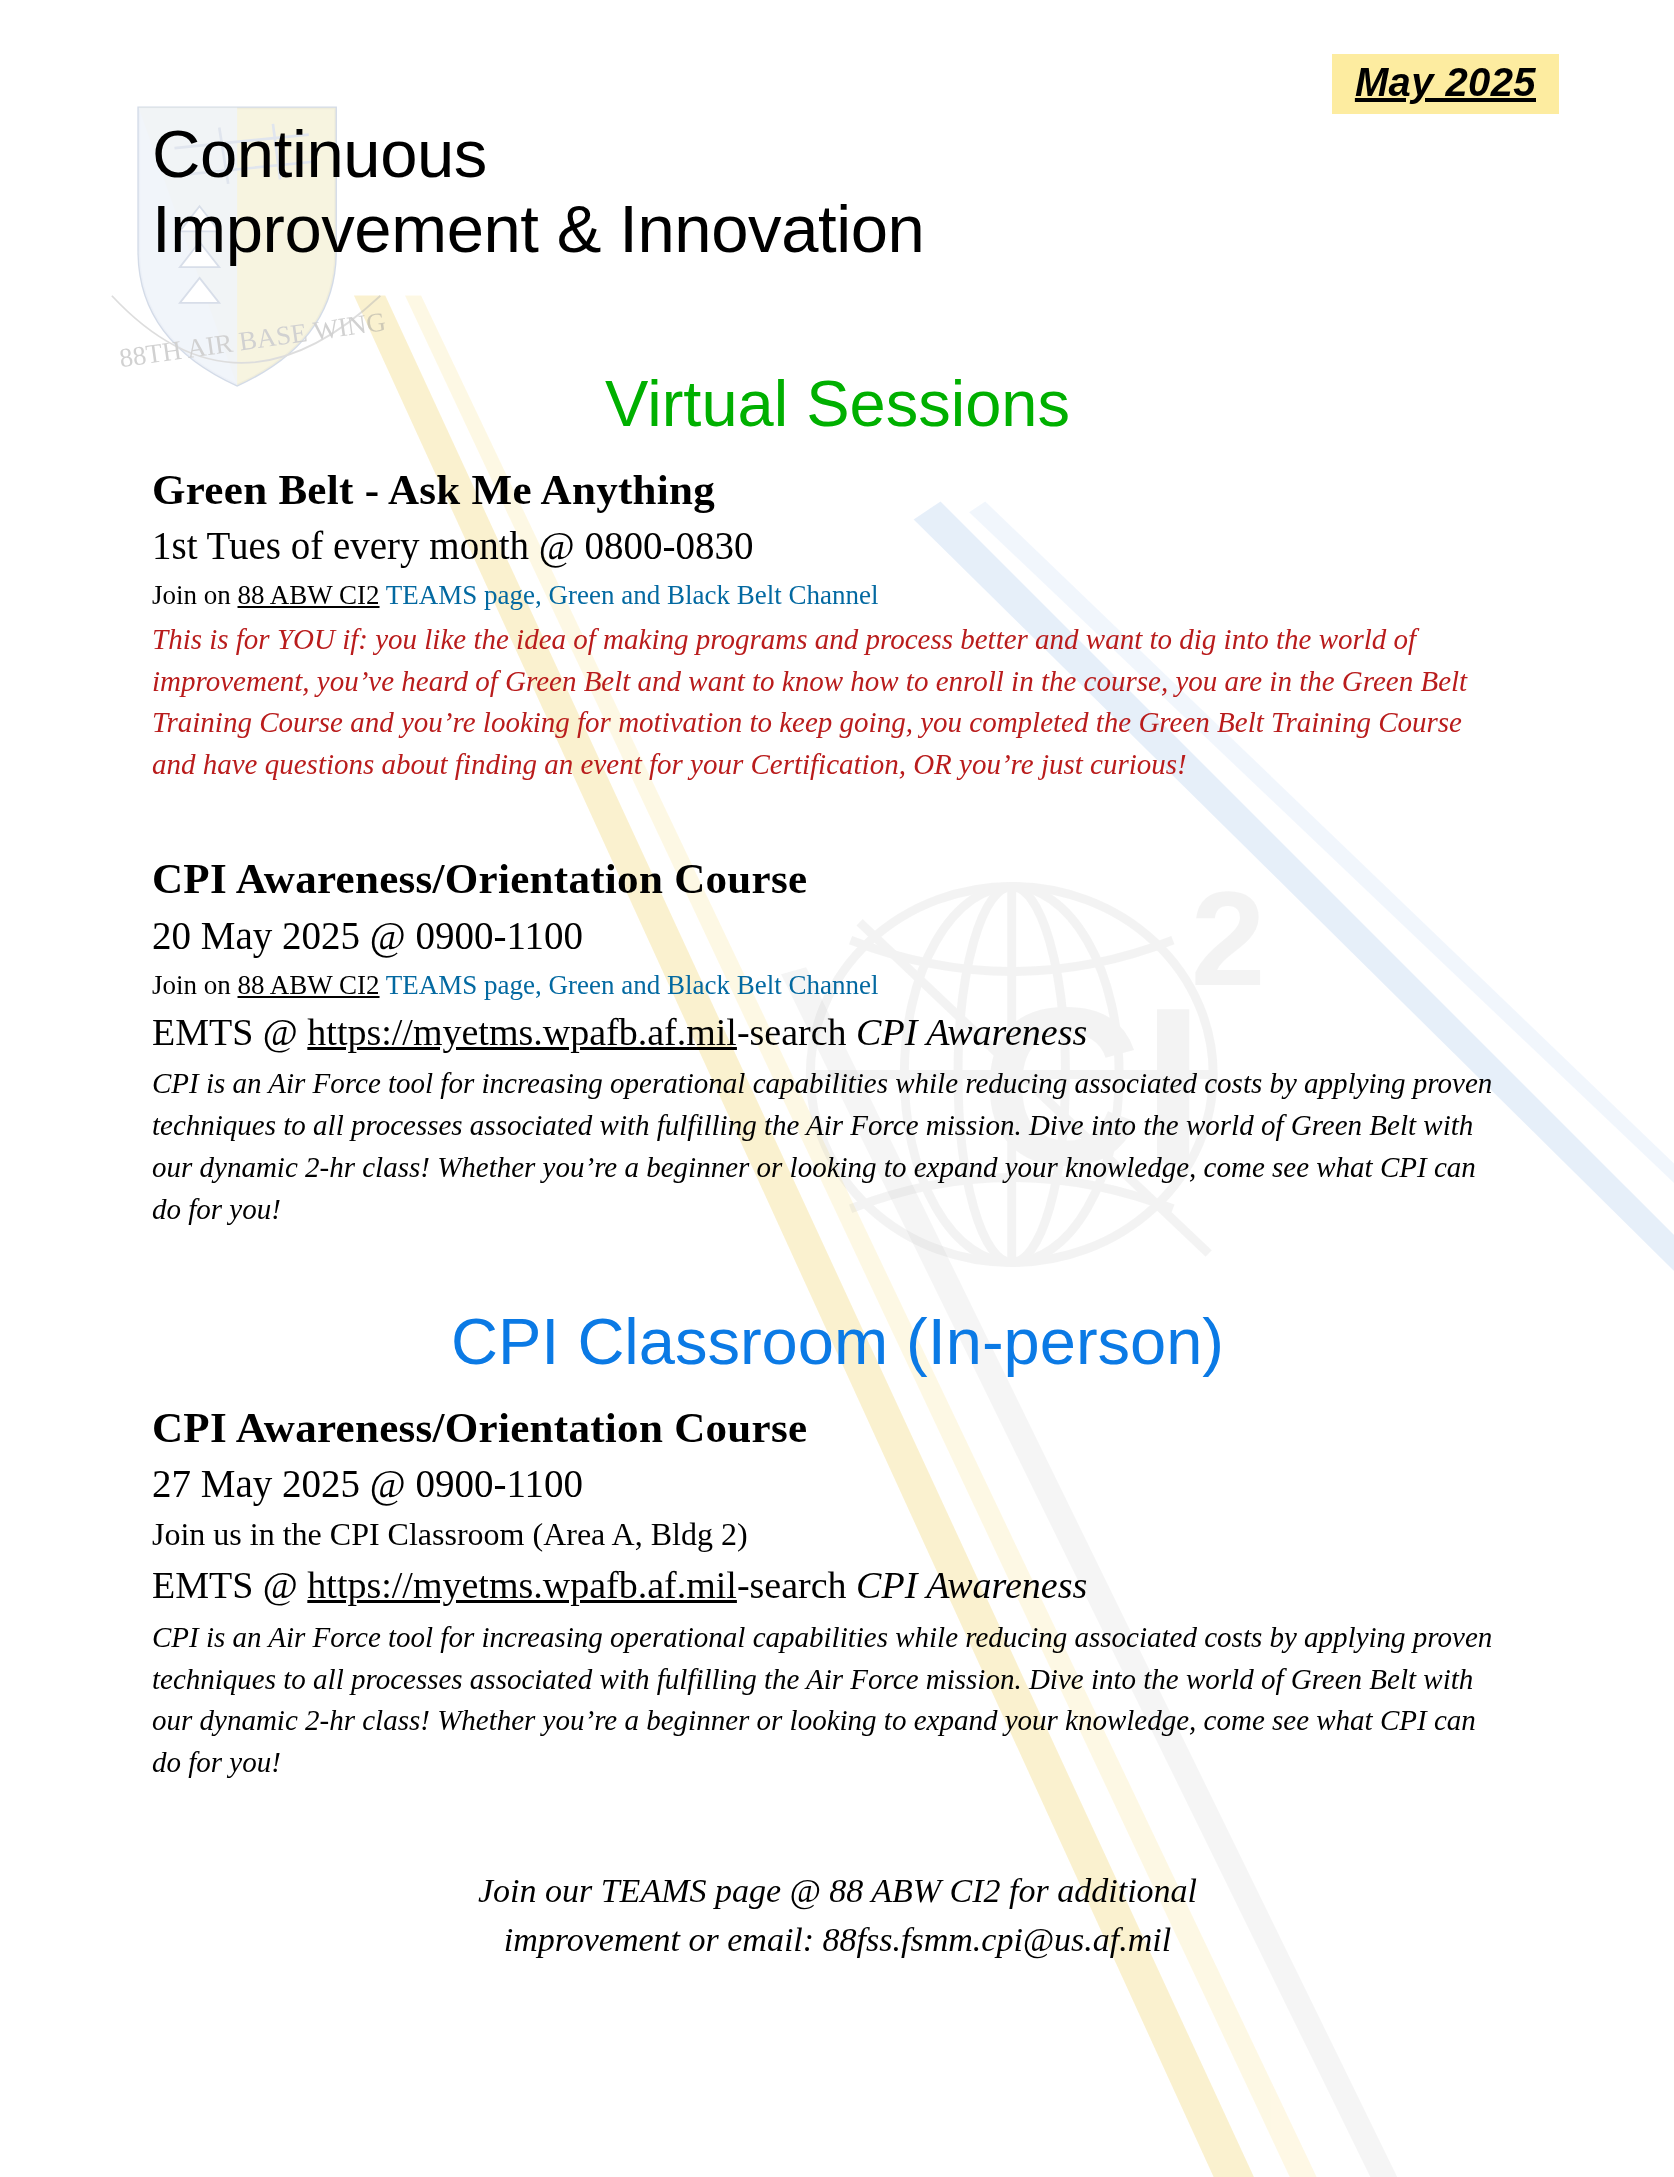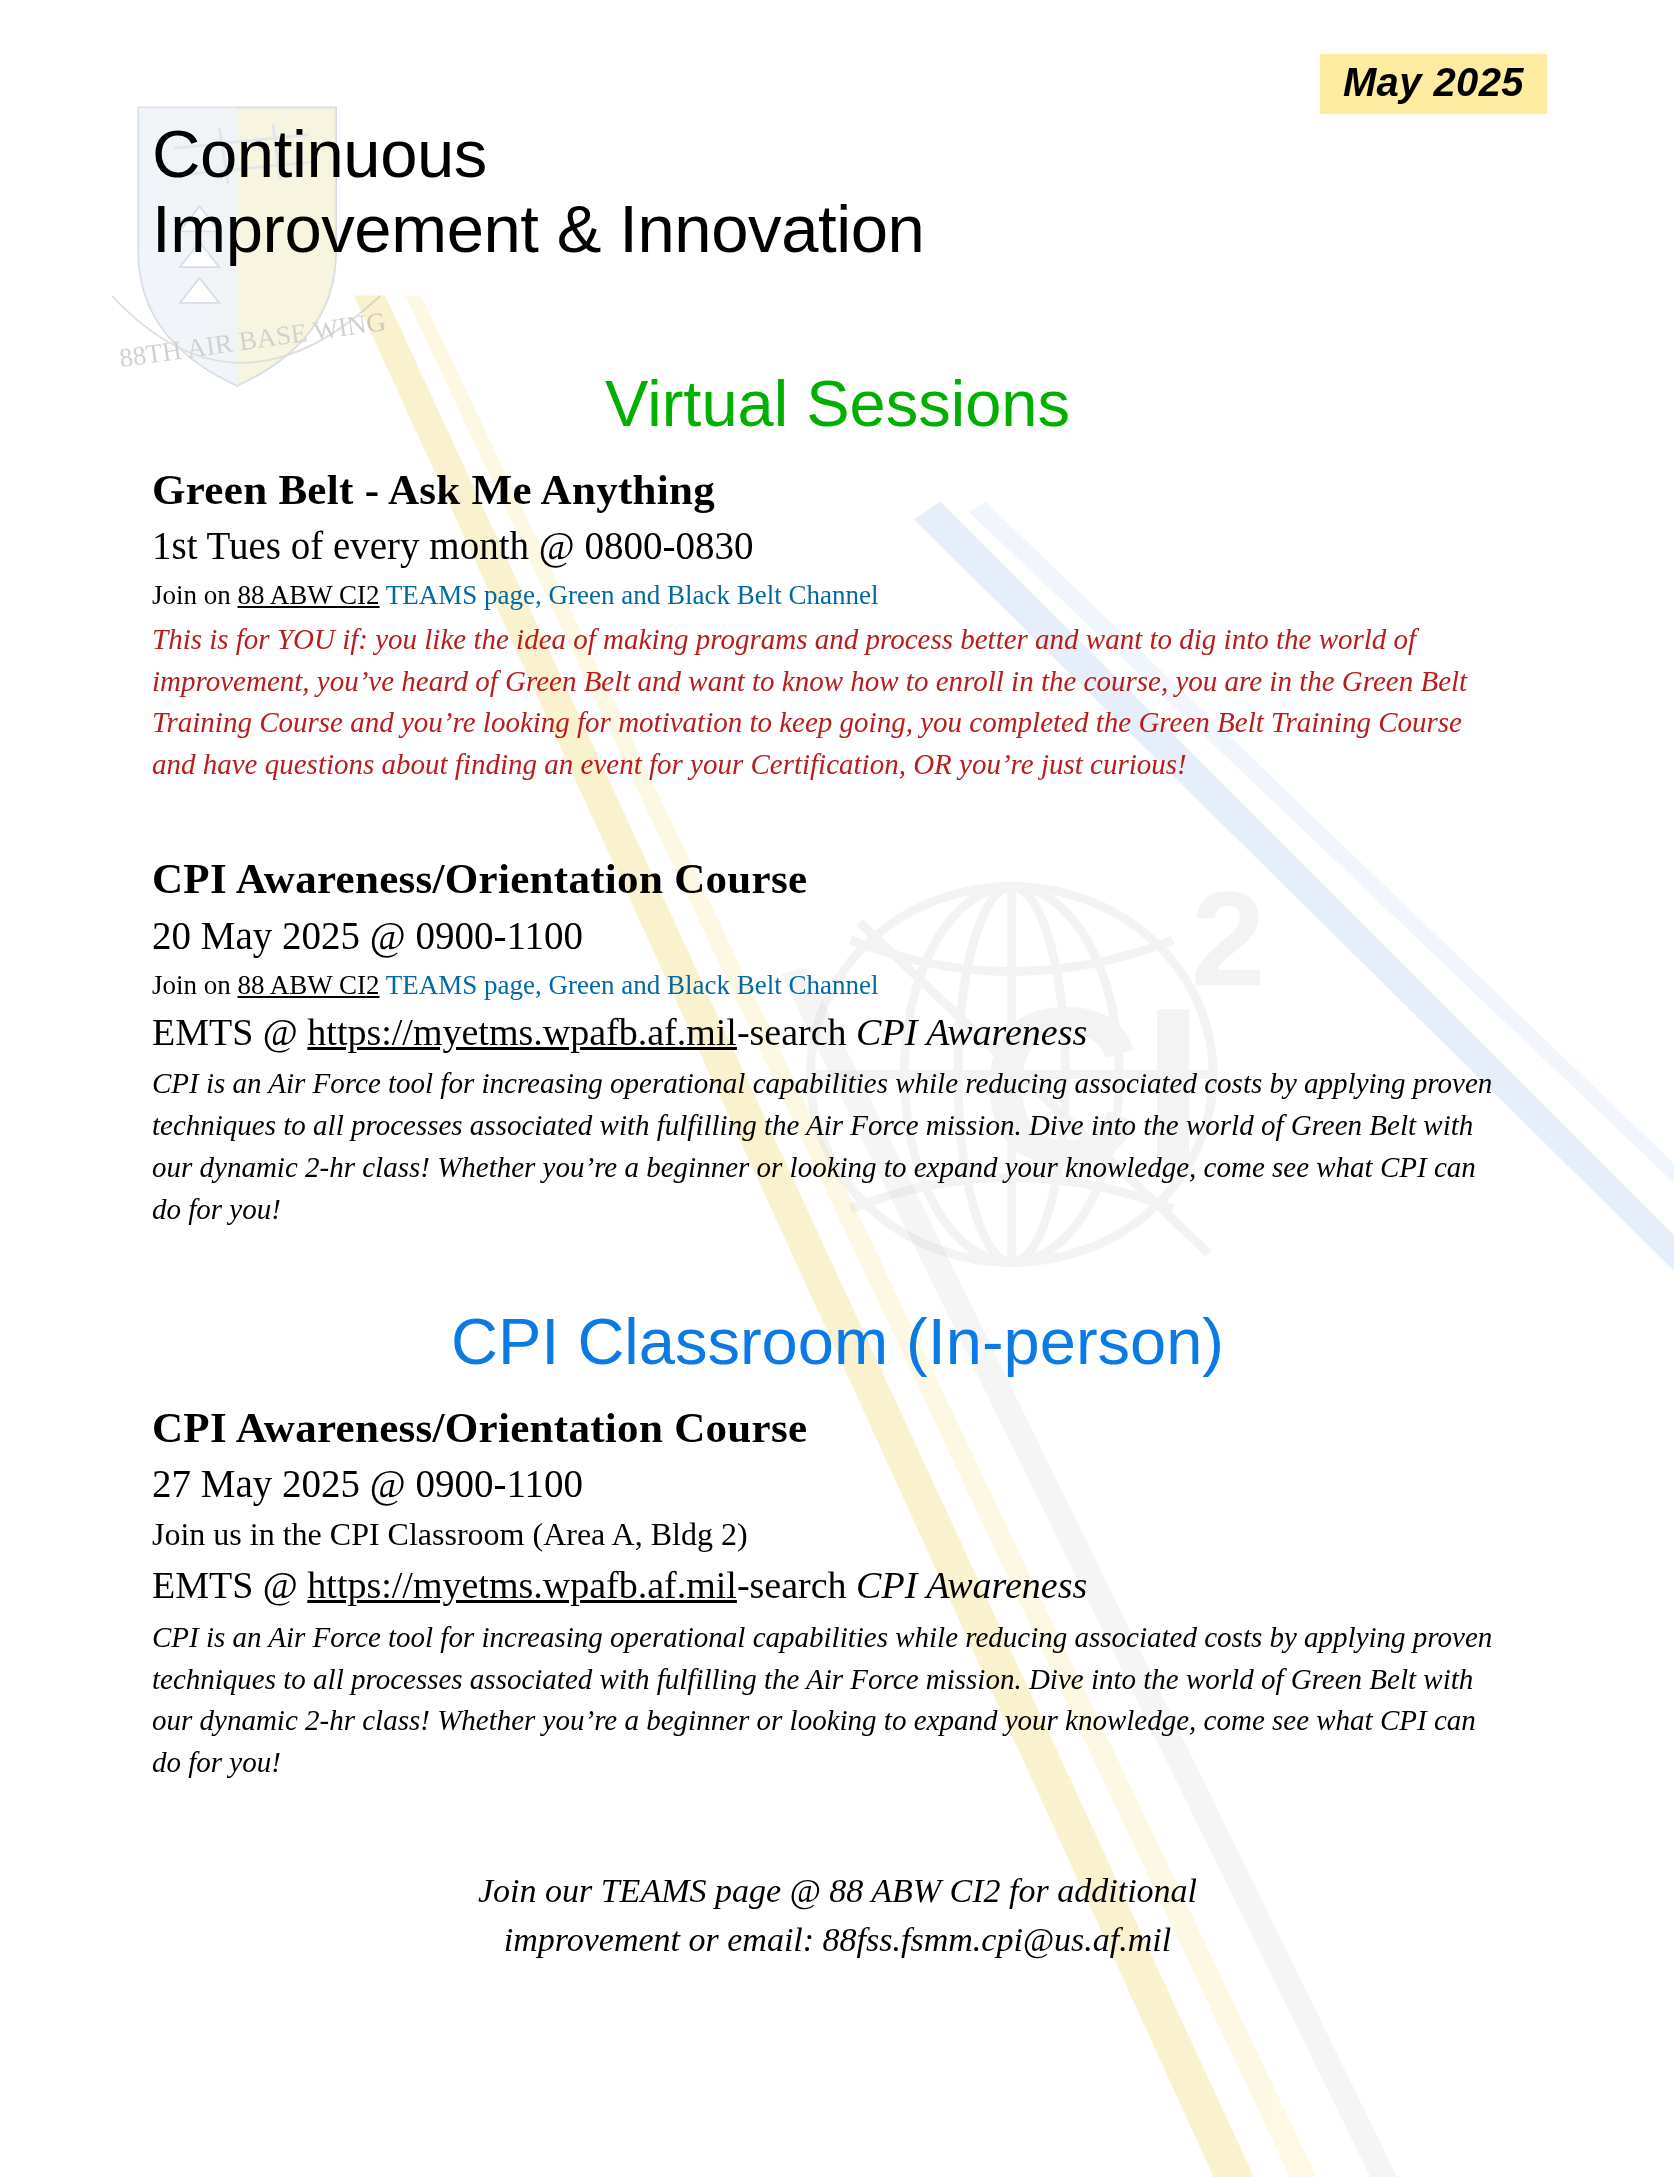"May 2025" .date-badge { right: 128px -> 116px; text-decoration: none -> underline }
